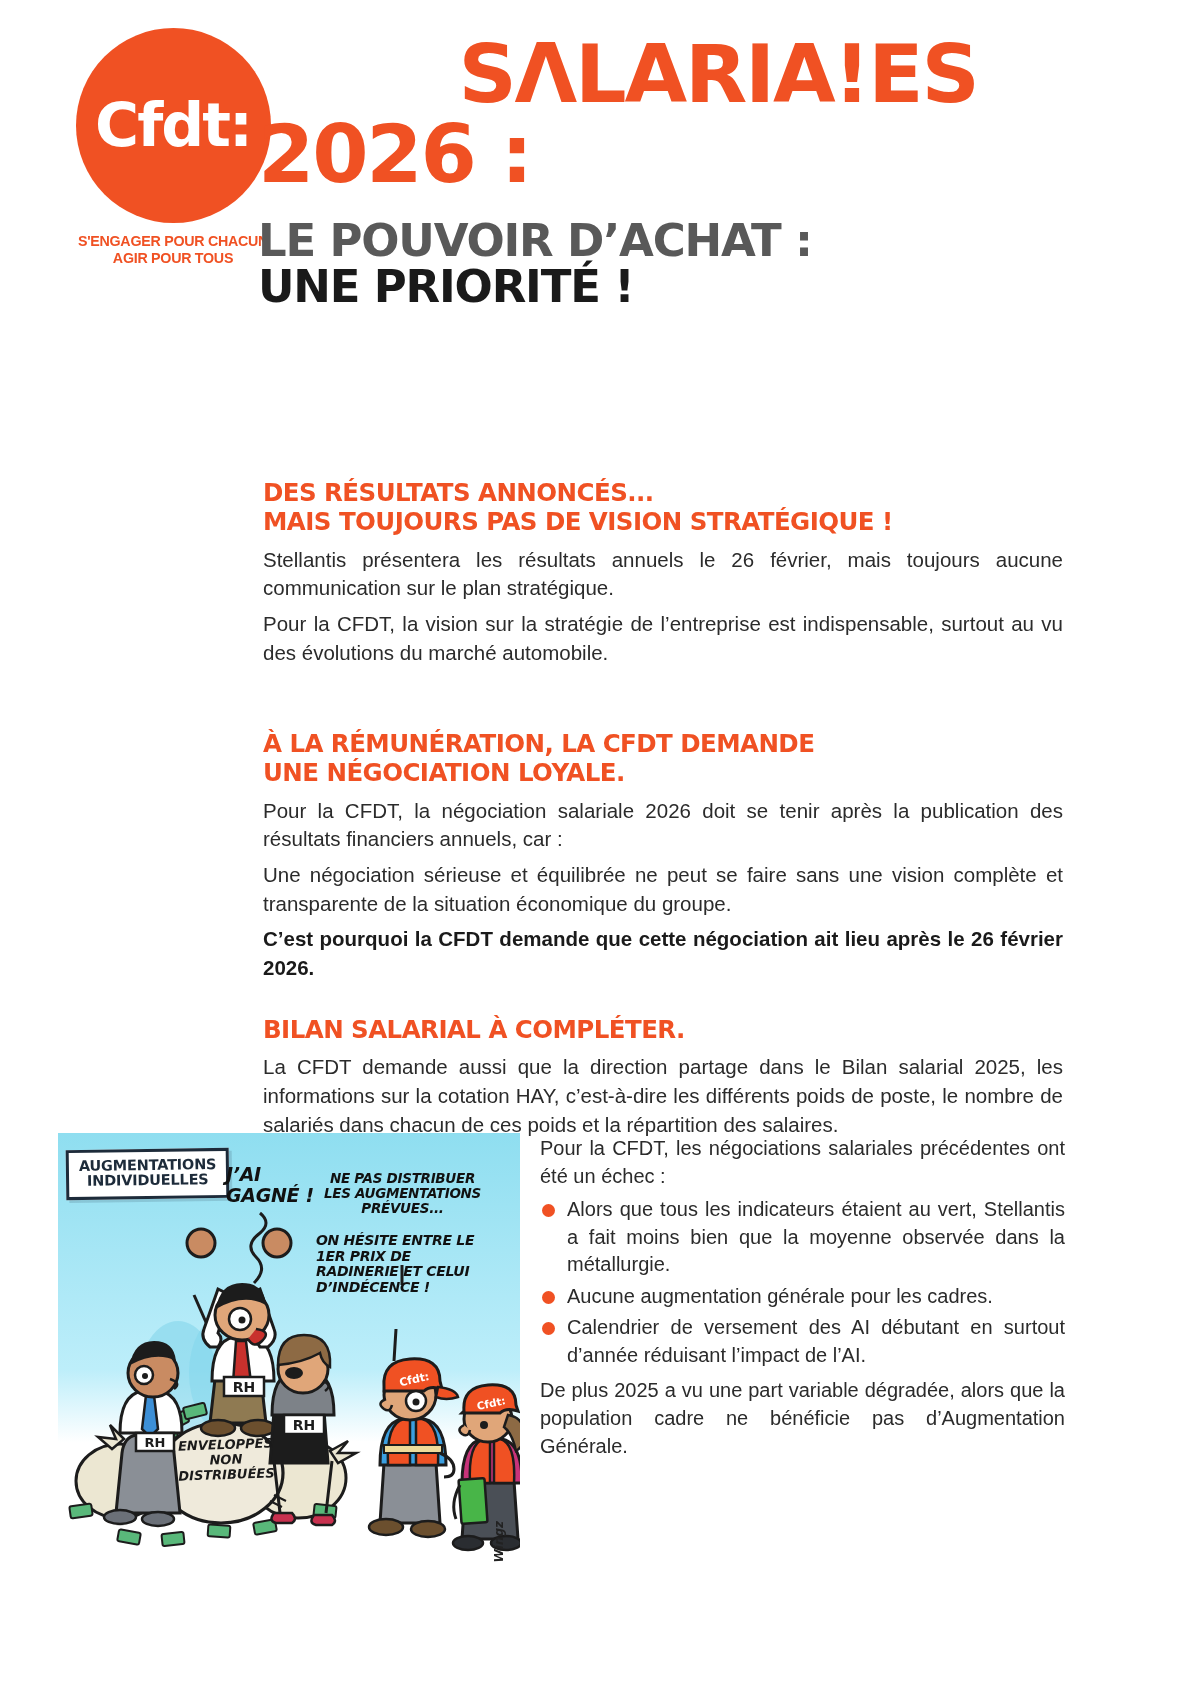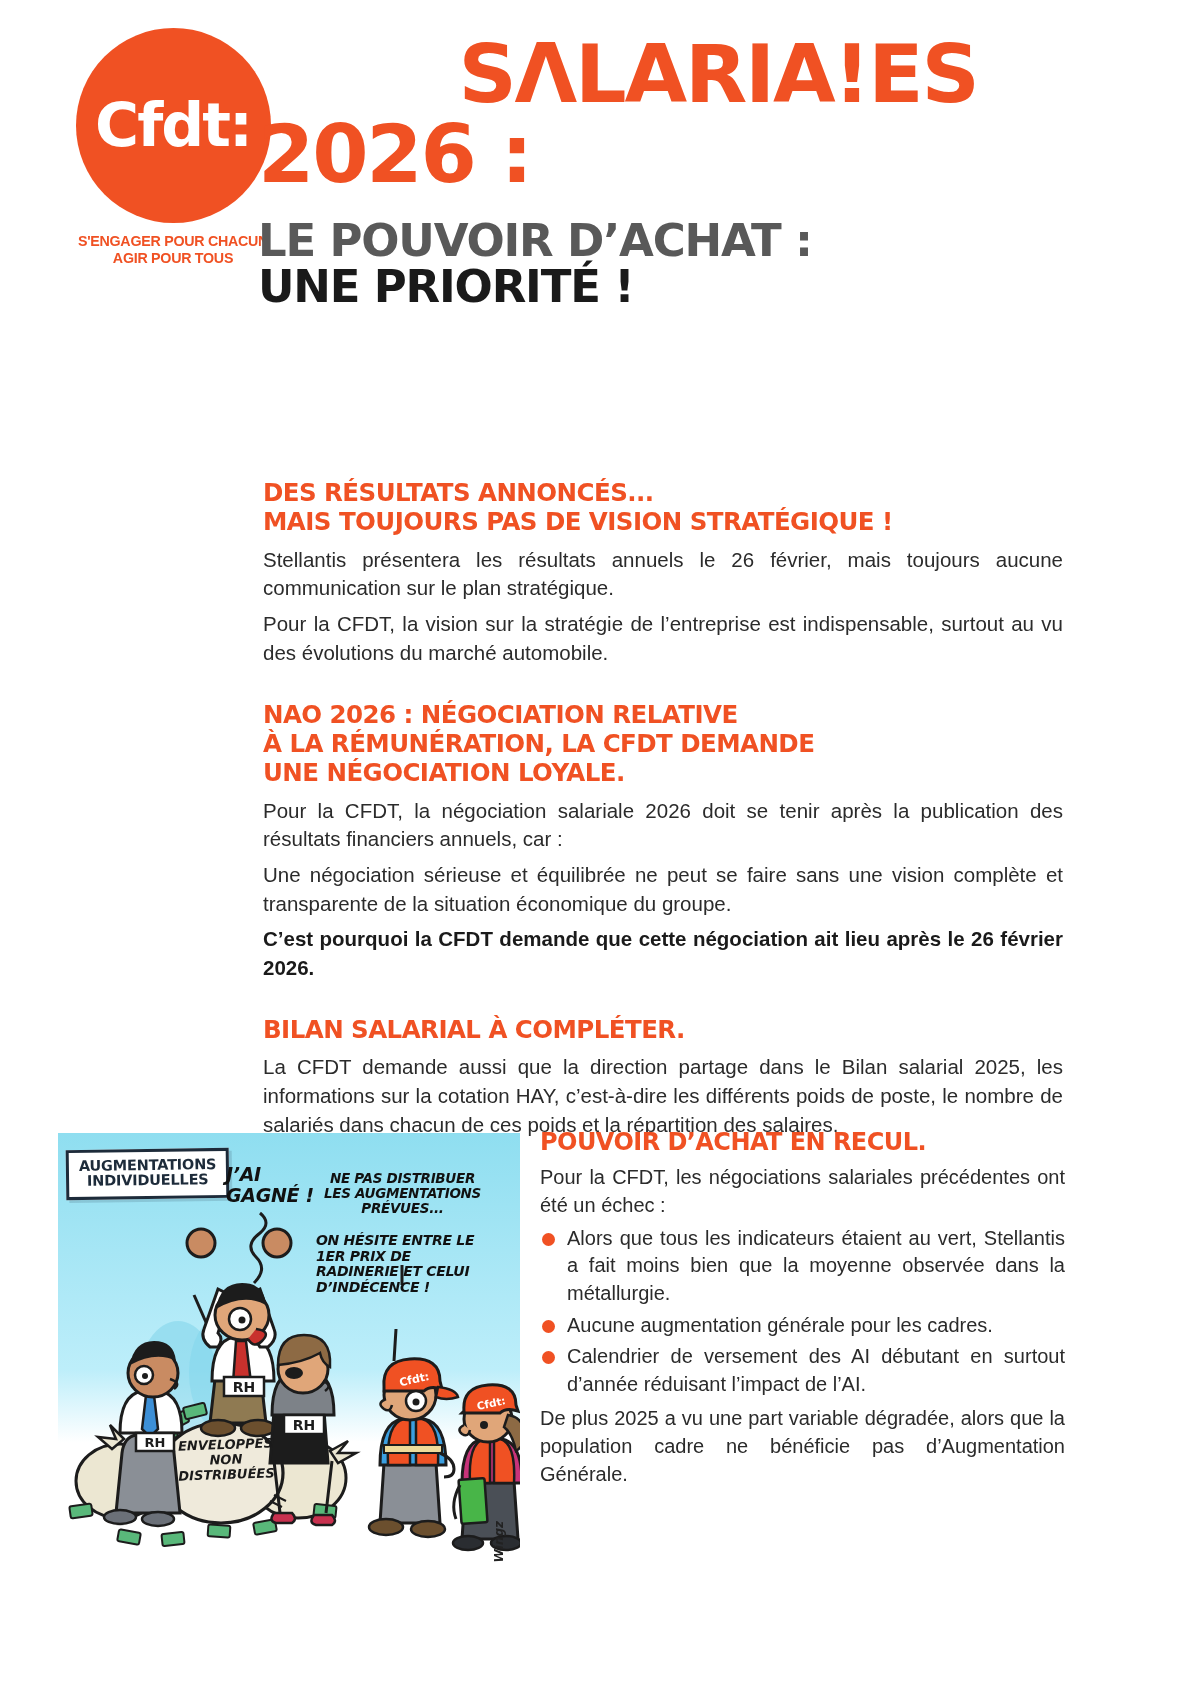"NAO 2026 : NÉGOCIATION RELATIVE" span { html: <span>NAO 2026 : NÉGOCIATION RELATIVE</span> -> none }
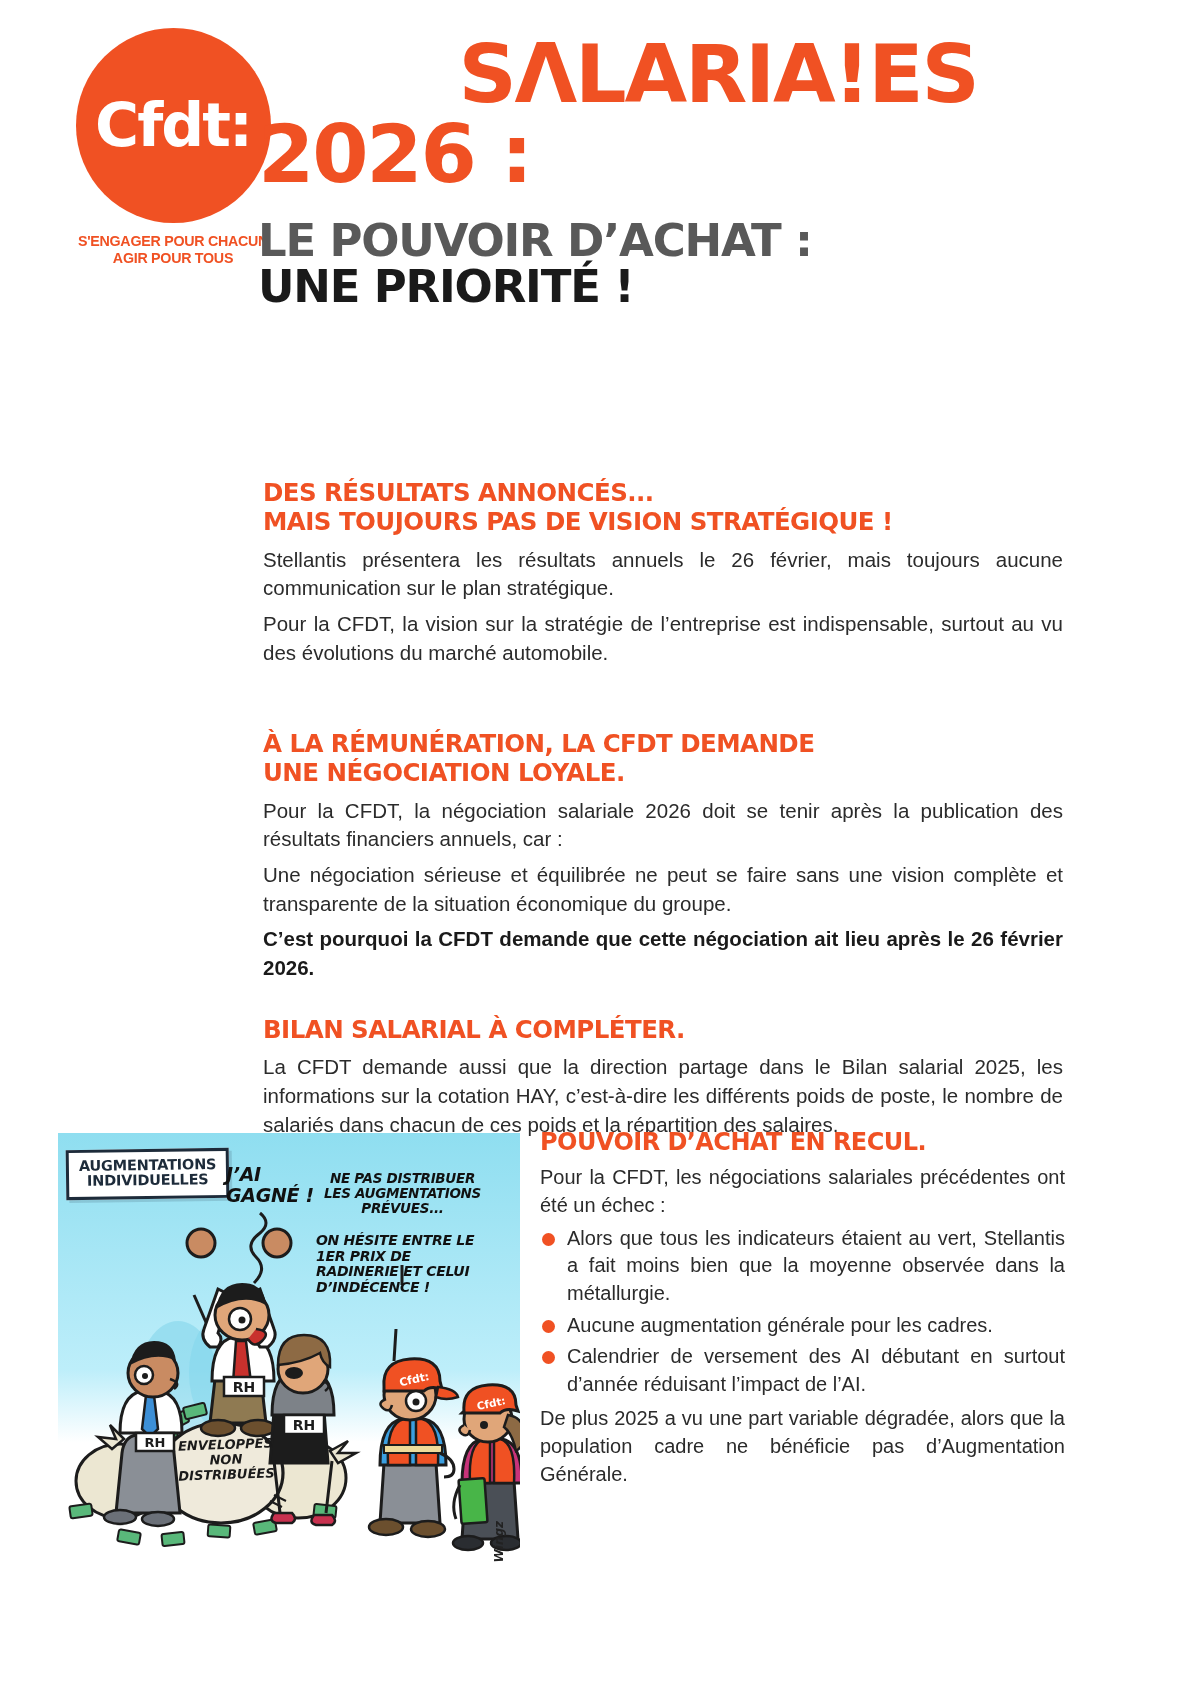"POUVOIR D’ACHAT EN RECUL." h2.sec { html: <h2>POUVOIR D’ACHAT EN RECUL.</h2> -> none }
